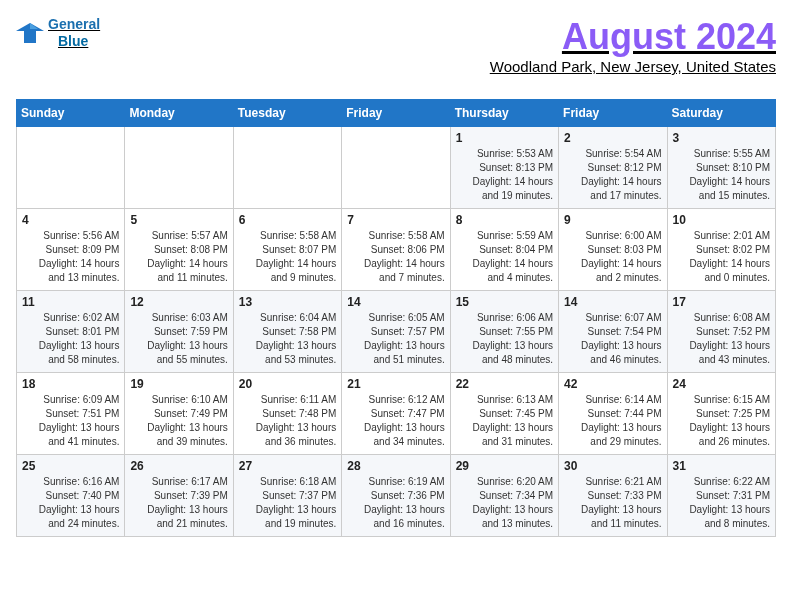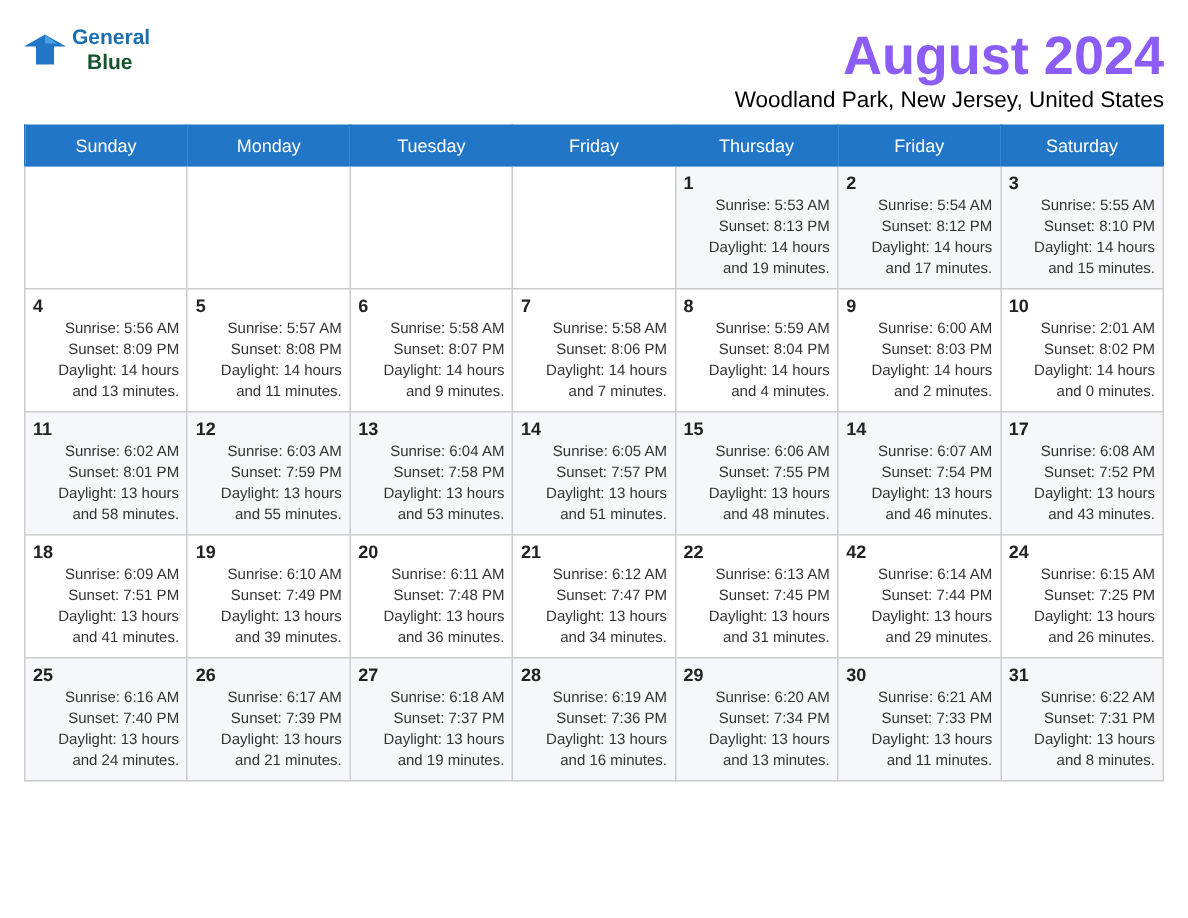"General" .header { margin-bottom: 8px -> 24px; text-decoration: none -> underline }
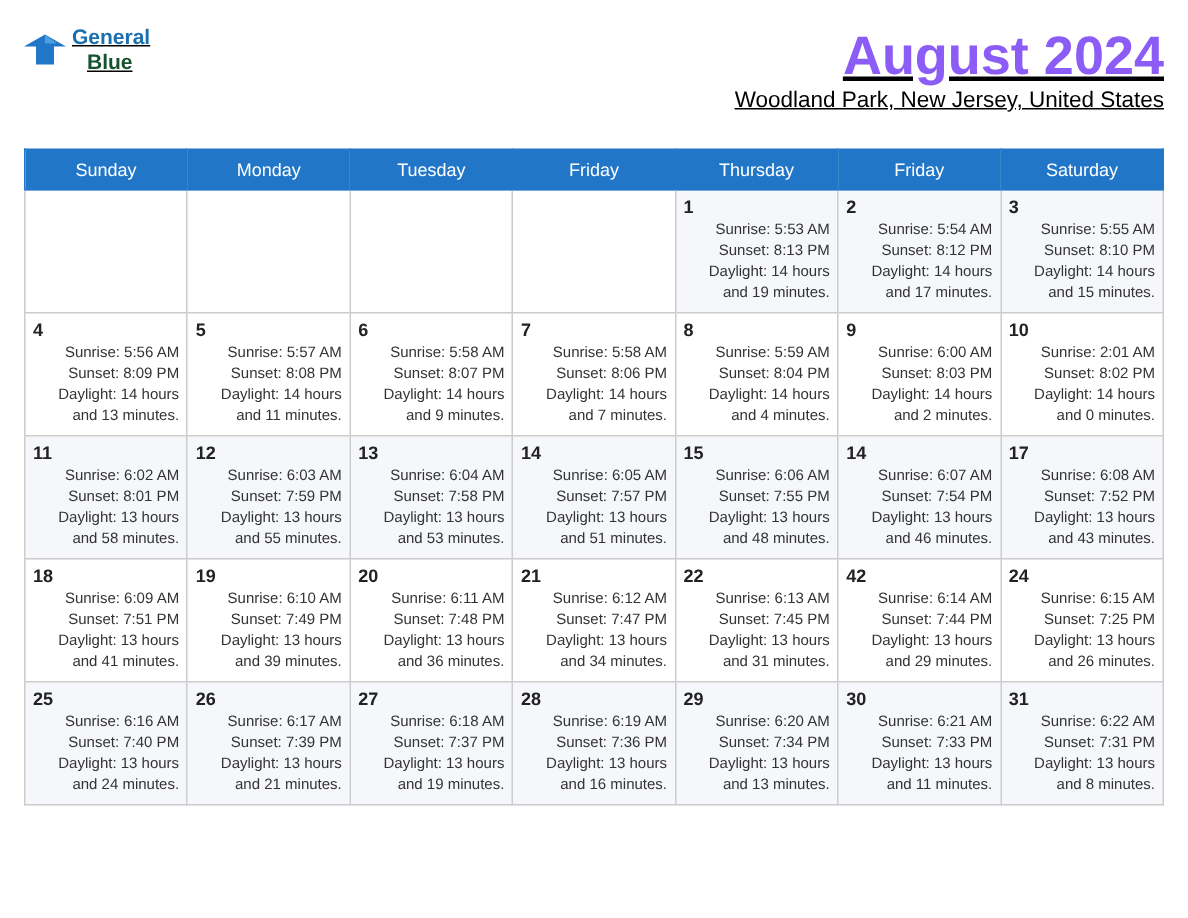"Blue" .logo-text span.blue2 { color: #14532d -> #0369a1 }
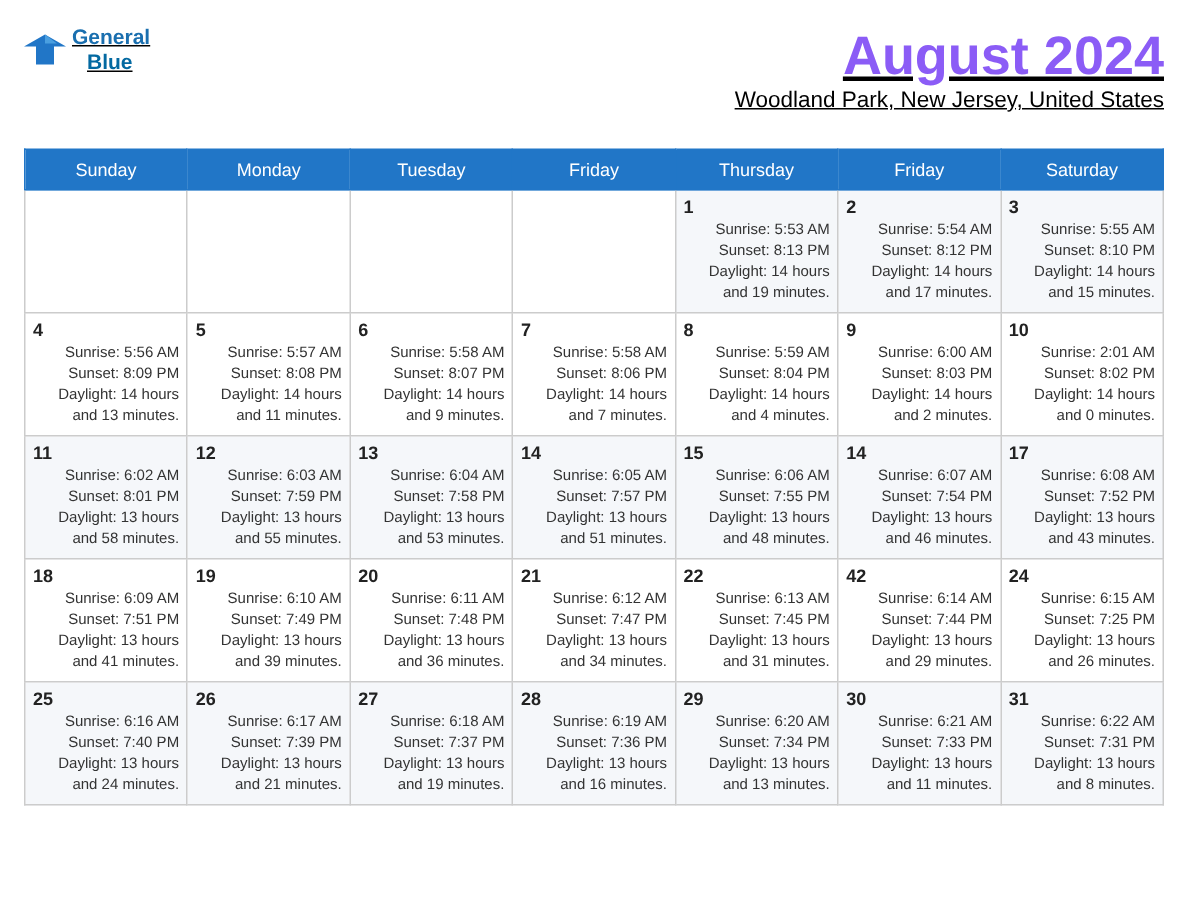"Sunday" thead tr th { font-weight: normal -> bold; text-align: center -> left }
